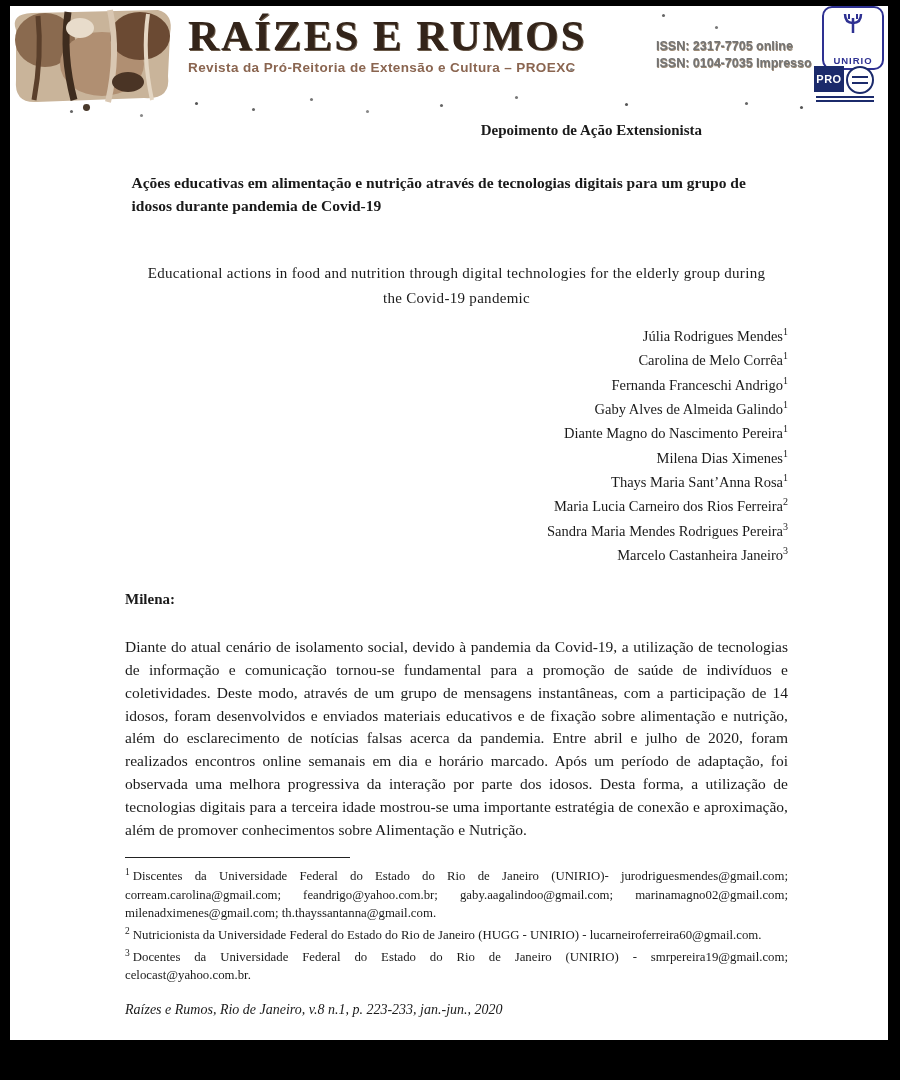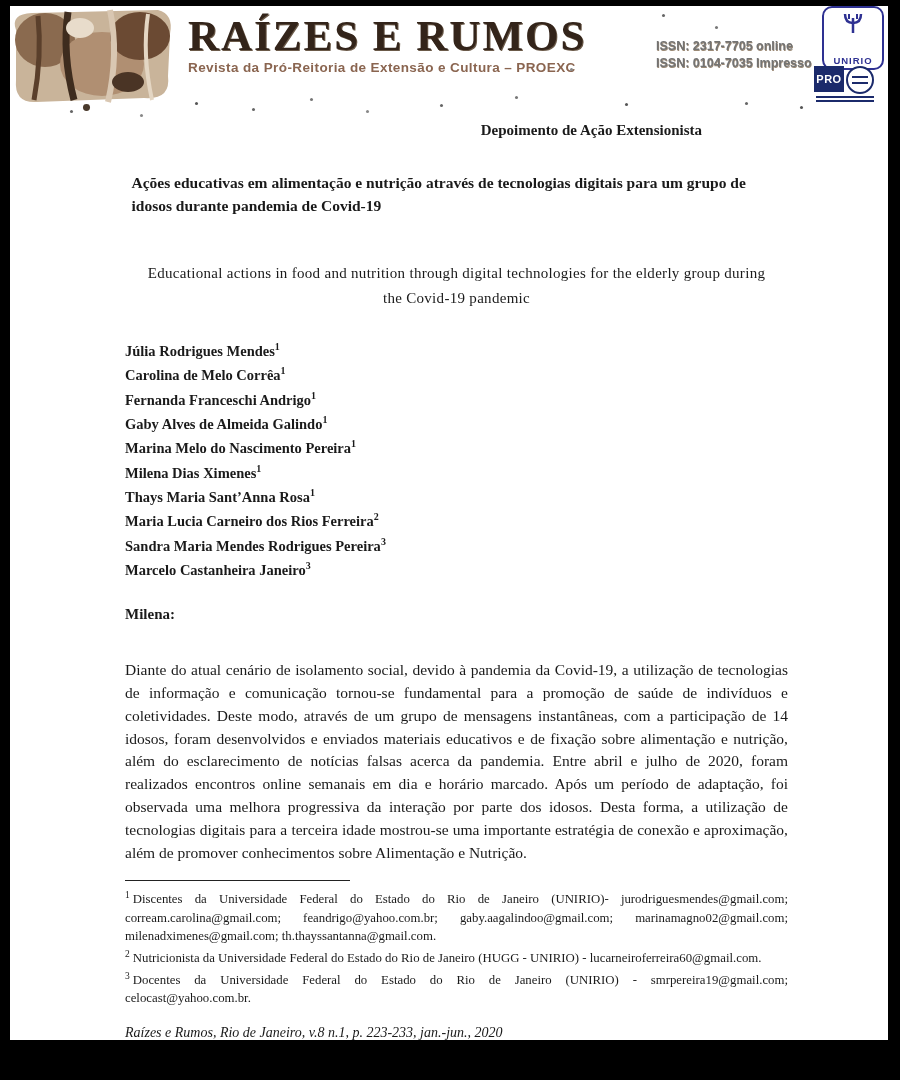"Júlia Rodrigues Mendes1" .authors { font-weight: bold -> none; margin-top: 26px -> 11px; text-align: left -> right }
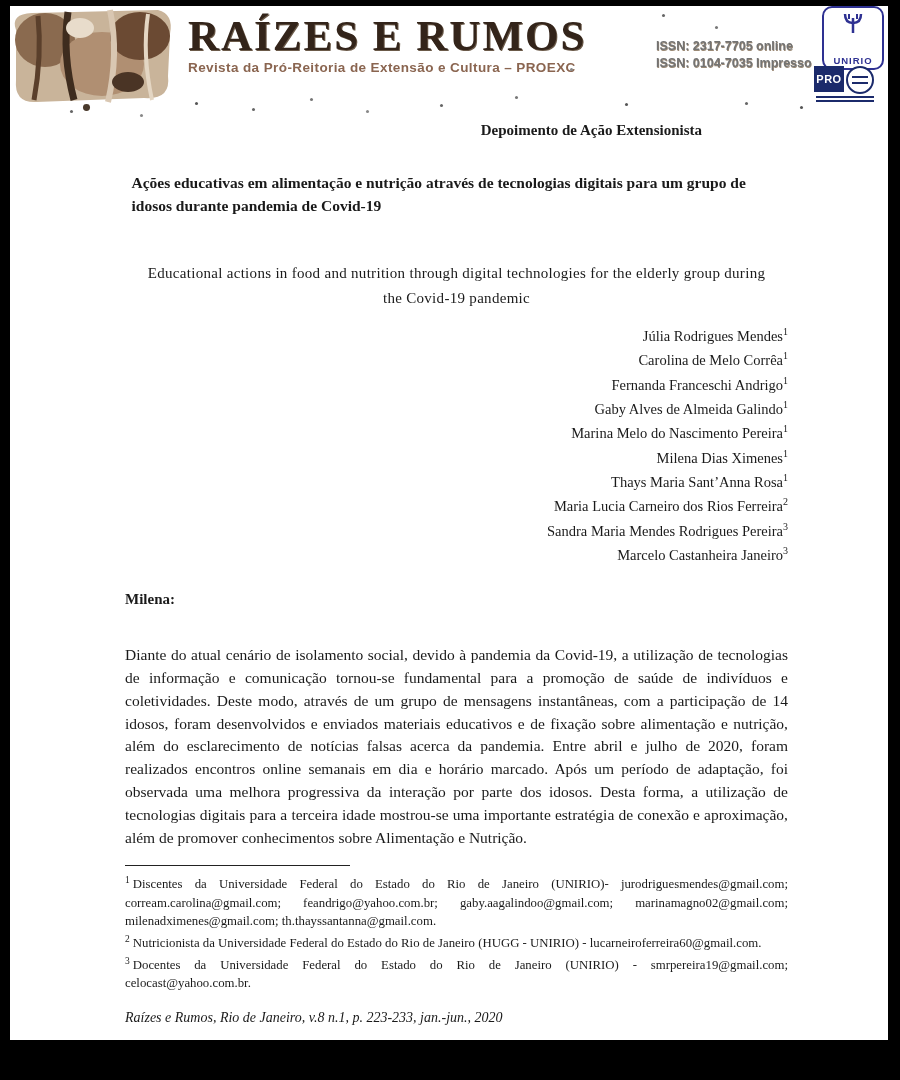"Marina Melo do Nascimento Pereira" span { text: Marina Melo -> Diante Magno }
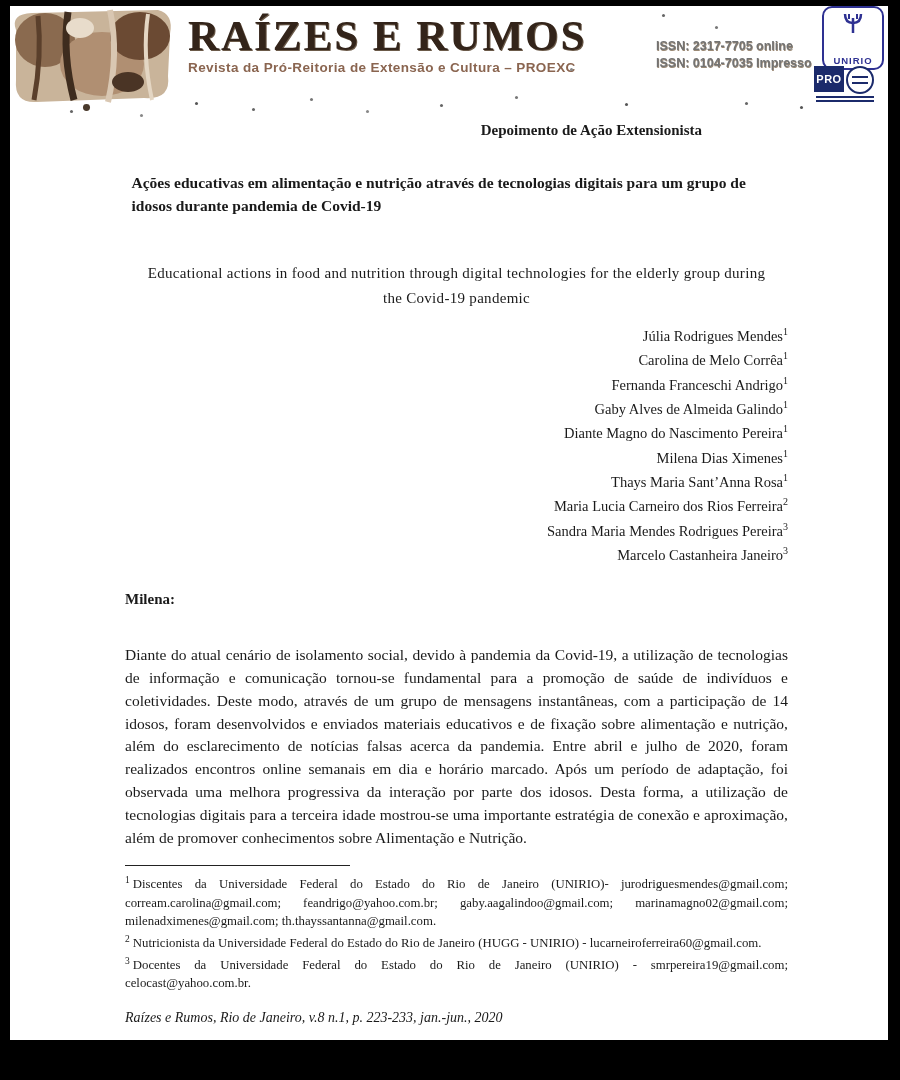"Diante do atual cenário de" .abstract-text { margin-top: 36px -> 28px }
